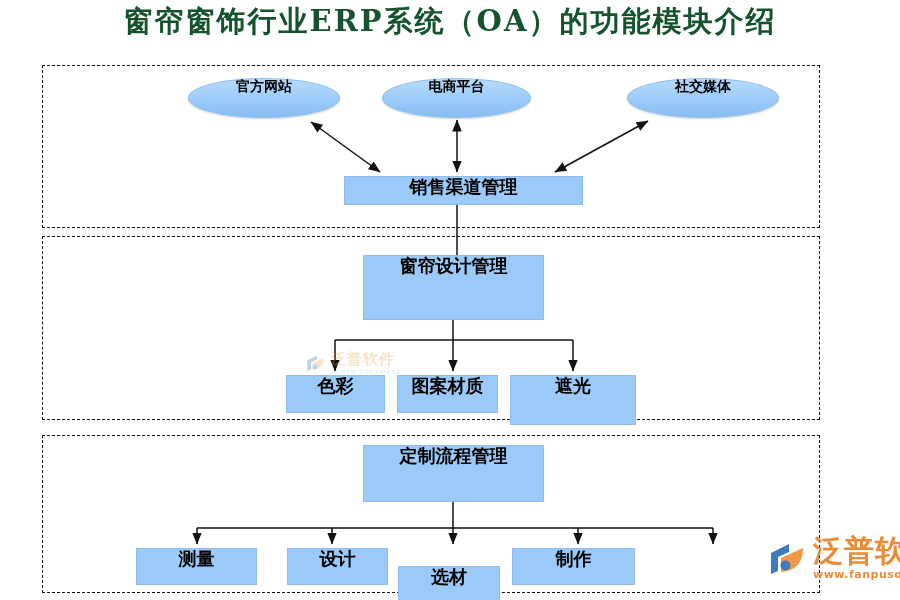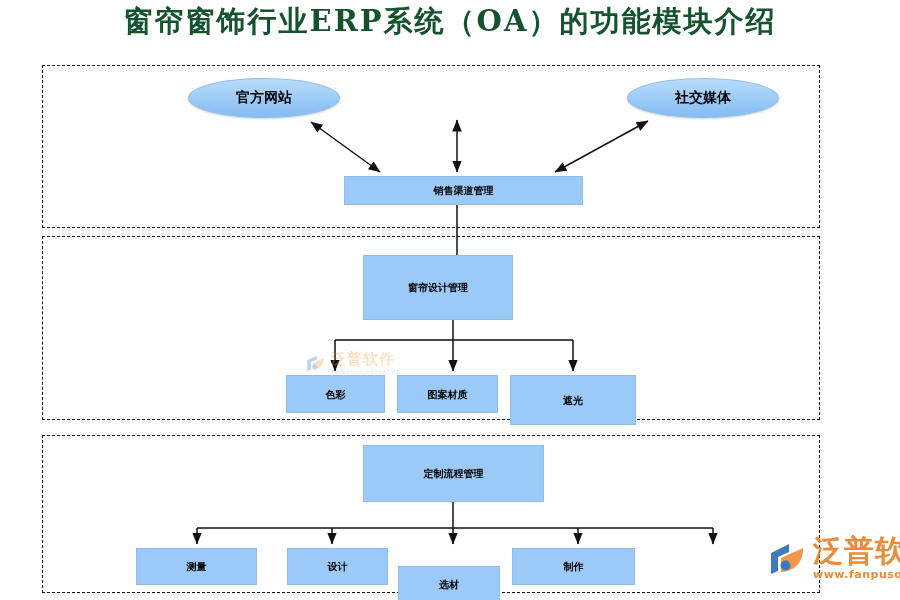"官方网站" .node { align-items: center -> flex-start }
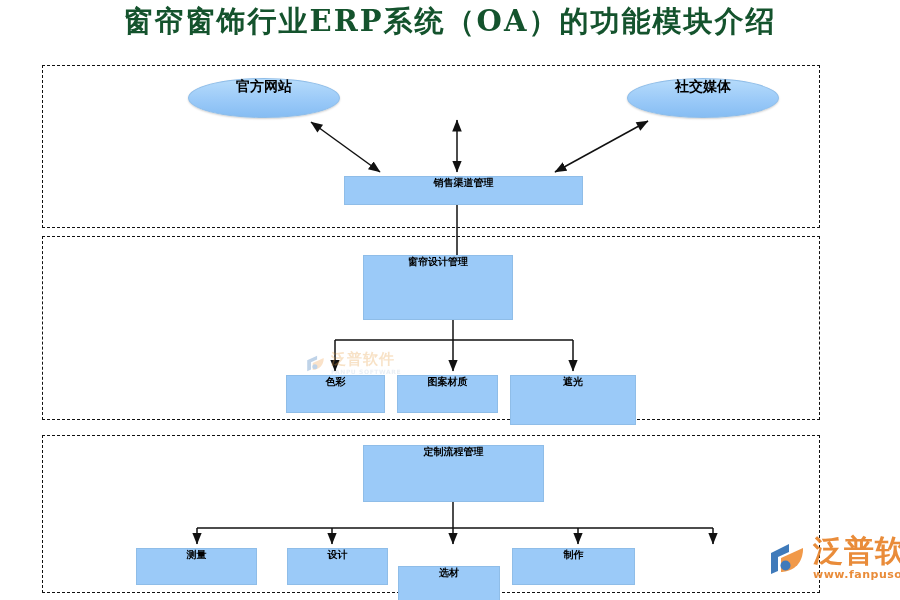"电商平台" div.node { html: none -> <div> <span>电商平台</span> </div> }
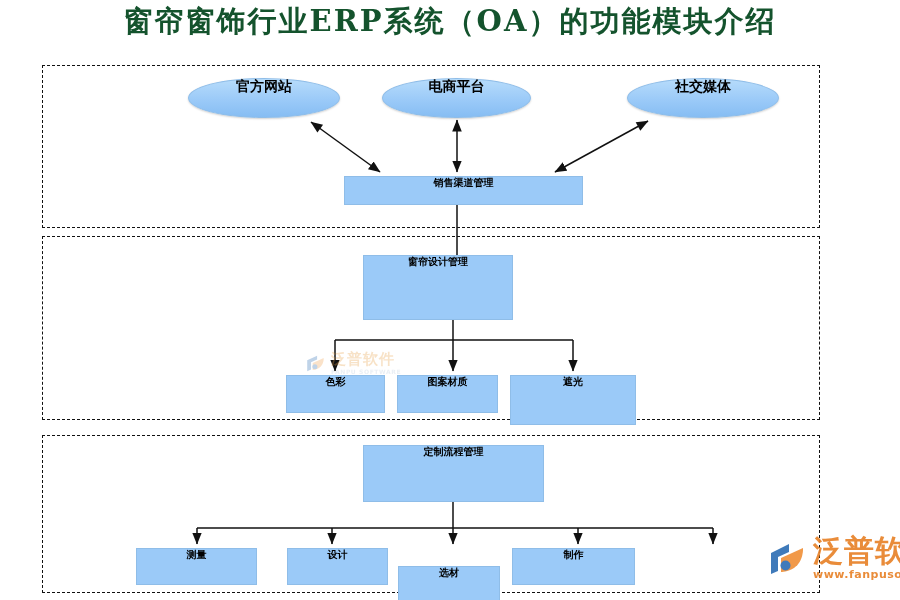"销售渠道管理" .node.box { font-size: 10px -> 18px }
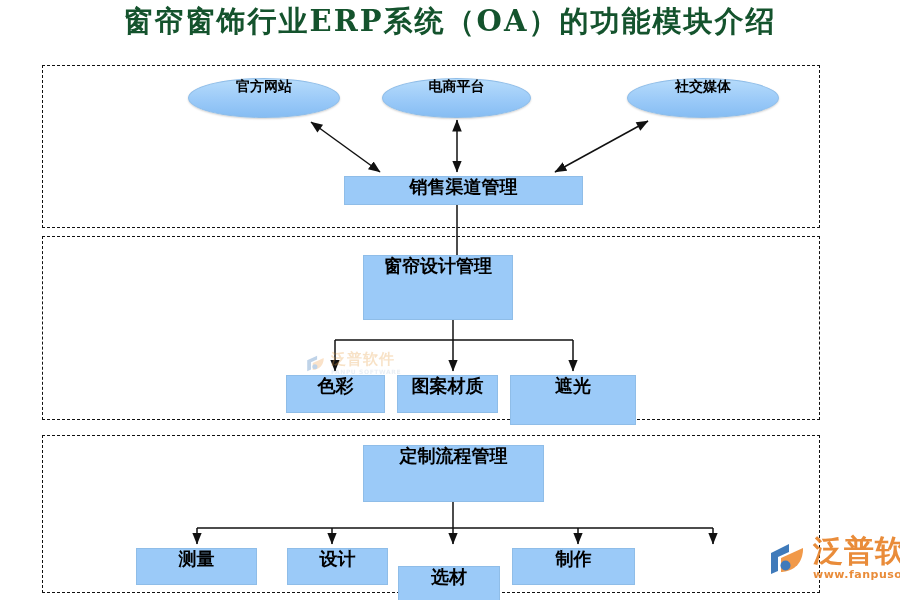"窗帘设计管理" div.node { width: 150px -> 181px }
